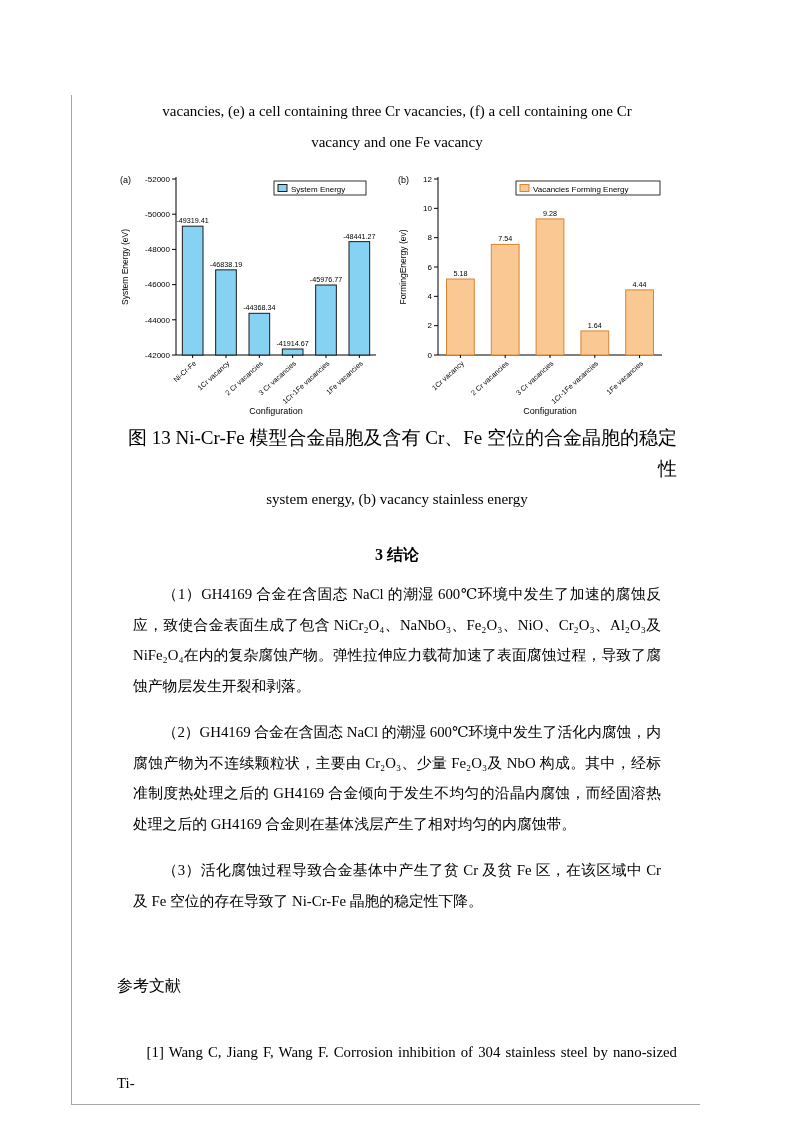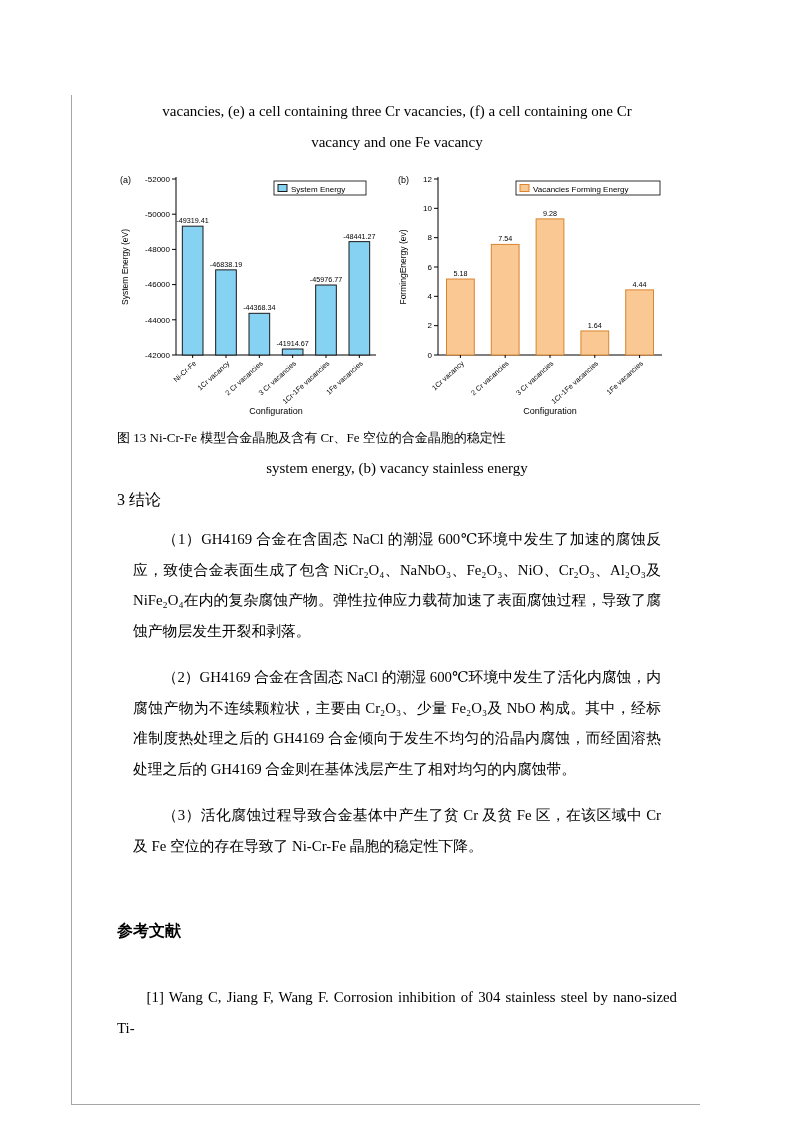"图 13 Ni-Cr-Fe 模型合金晶胞及含有 Cr、Fe" .fig-caption-zh { font-size: 13px -> 19px; text-align: left -> right }
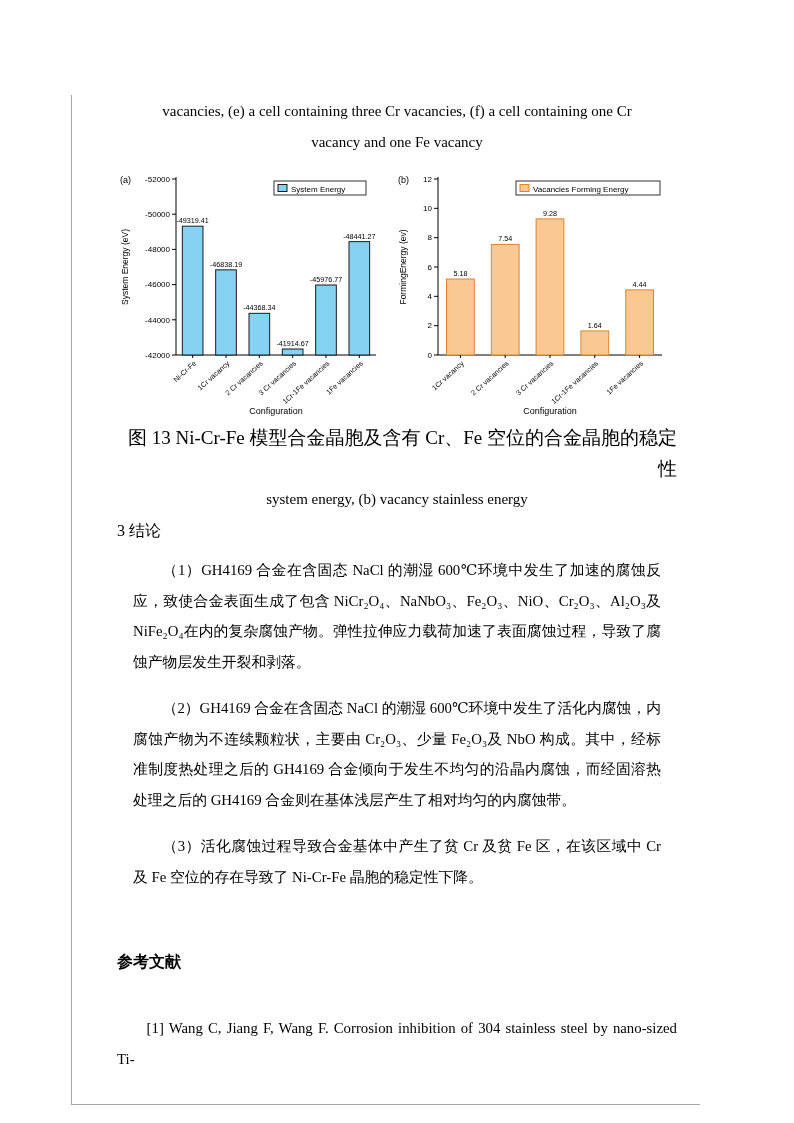"3 结论" .section-heading { font-weight: normal -> bold; margin-top: none -> 24px; text-align: none -> center }
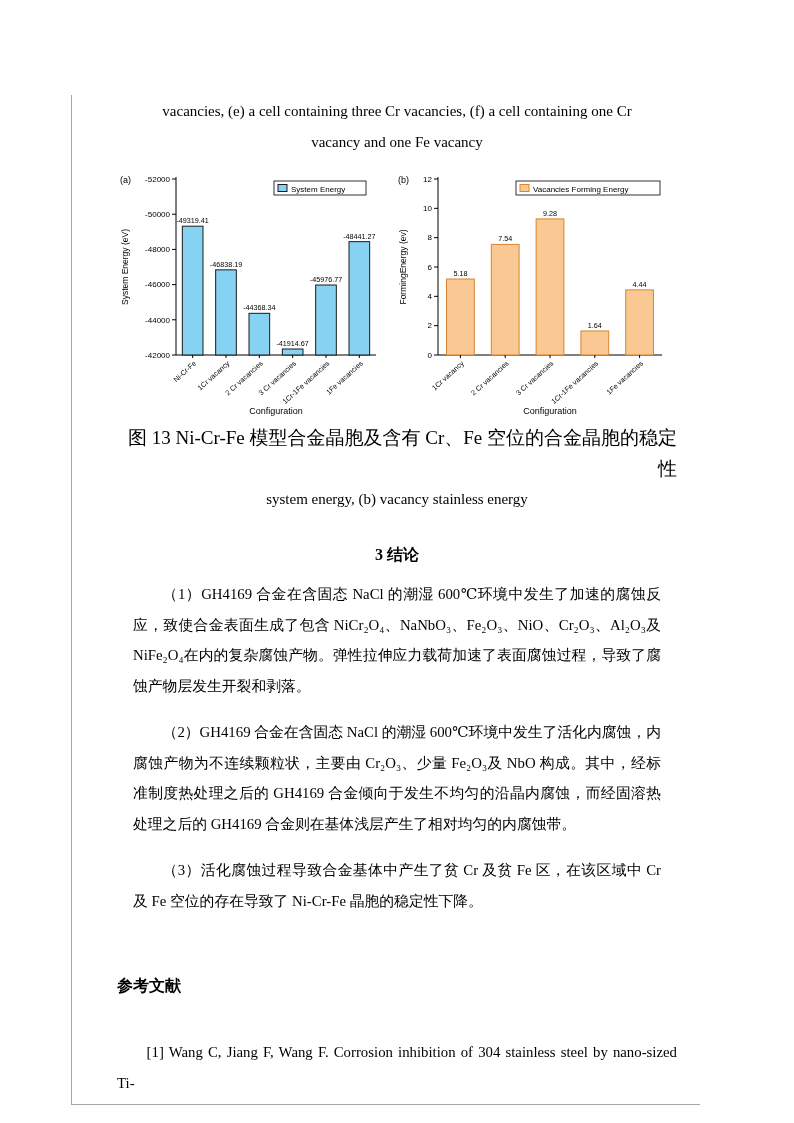"参考文献" .refs-heading { font-weight: bold -> normal }
